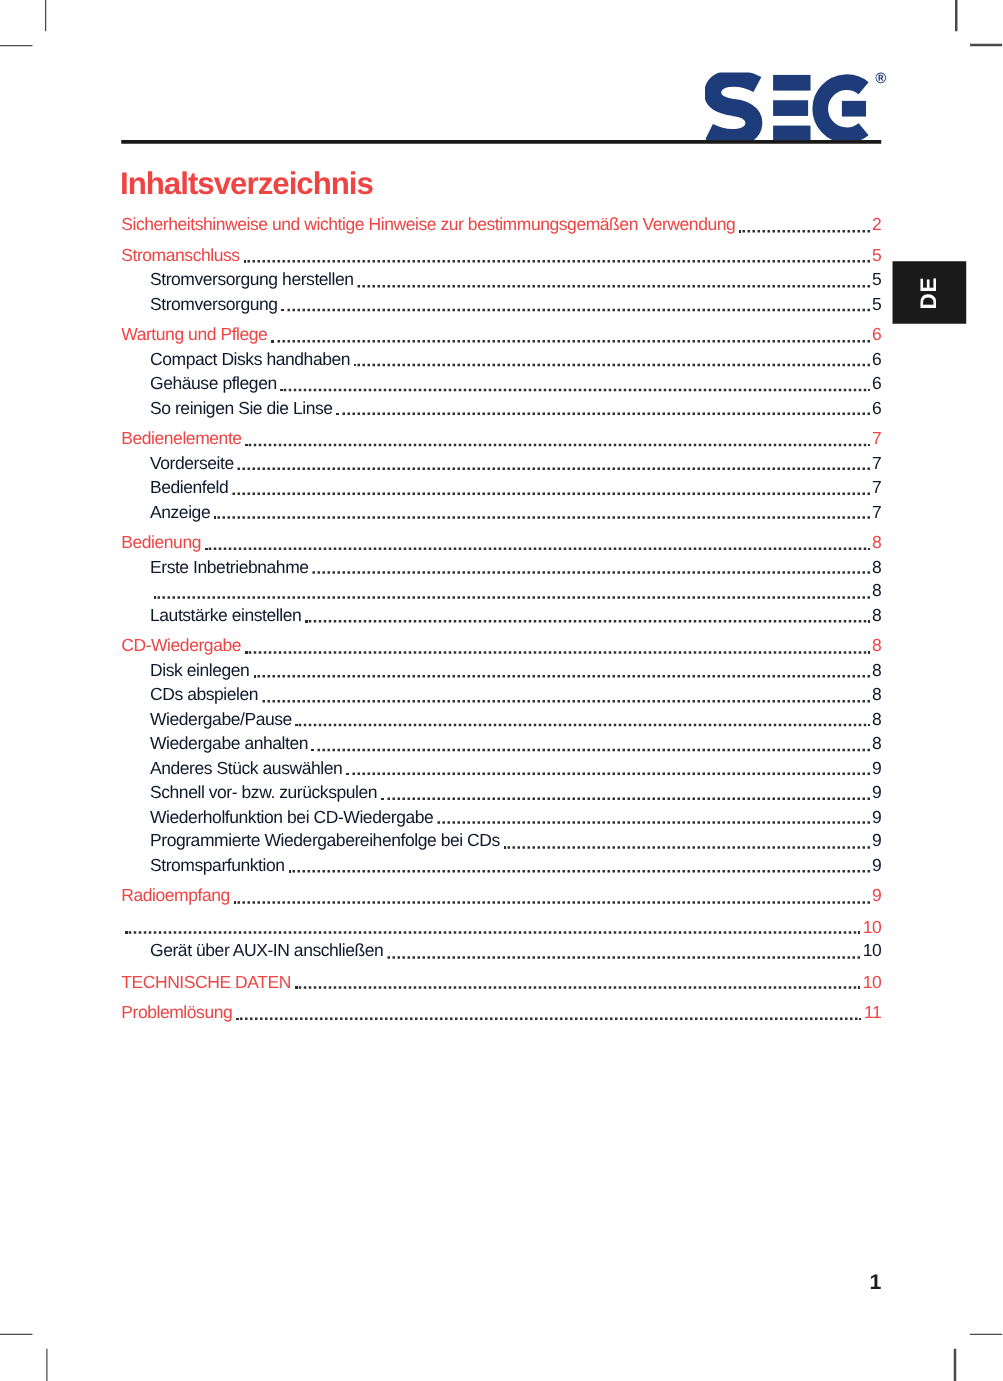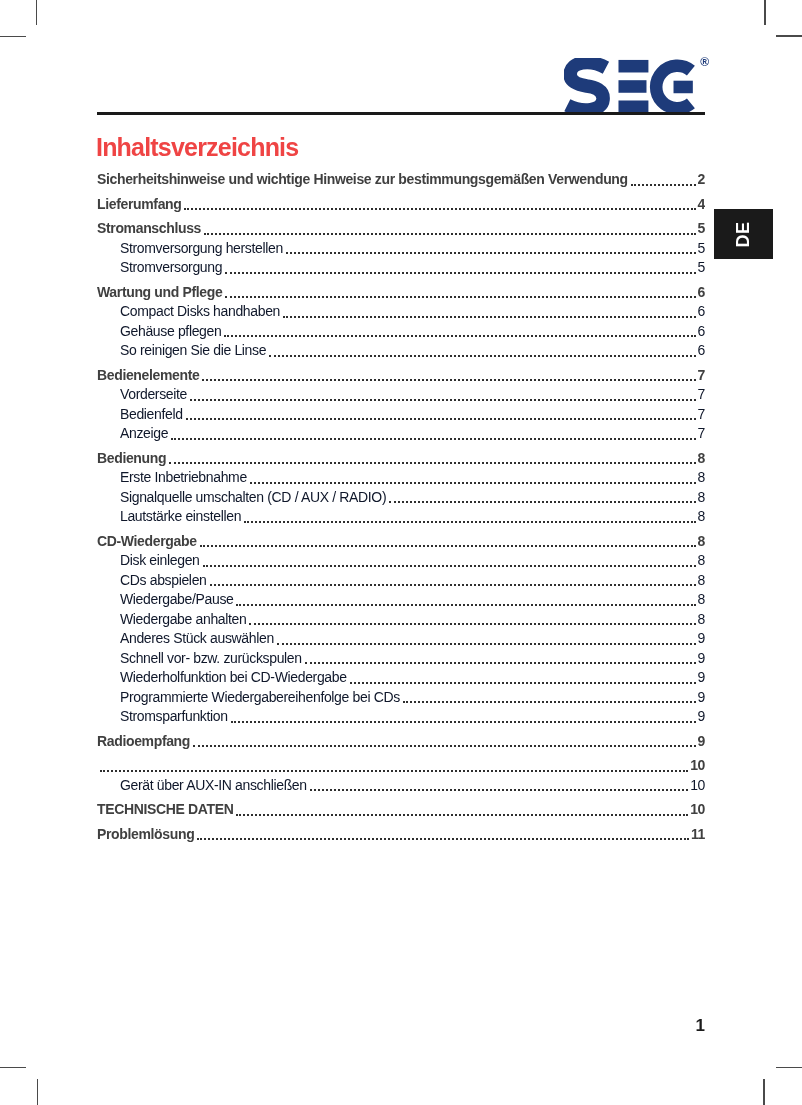"Sicherheitshinweise und wichtige" .toc-row.l1 { color: #404040 -> #ef4444; font-weight: bold -> normal }
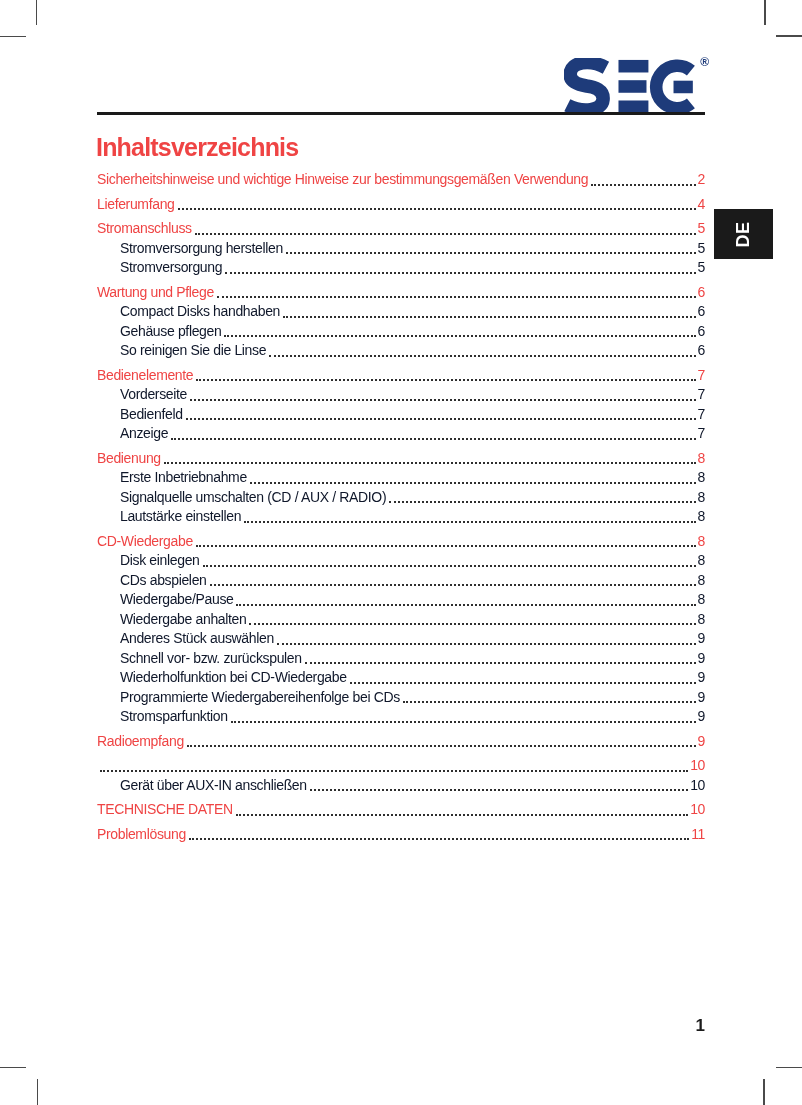"Lieferumfang" div.toc-row { html: <div> <span>Lieferumfang</span> <span></span> <span>4</span> </div> -> none }
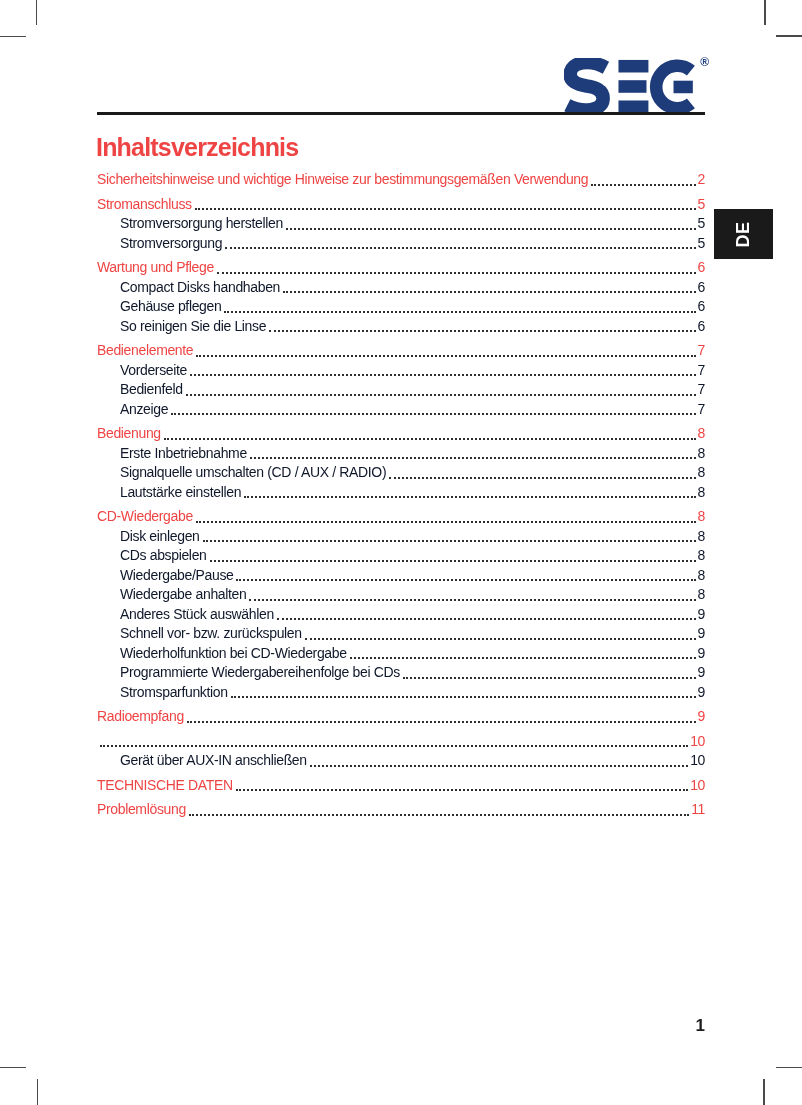"Signalquelle umschalten (CD / AUX" span.toc-label { html: <span>Signalquelle umschalten (CD / AUX / RADIO)</span> -> none }
